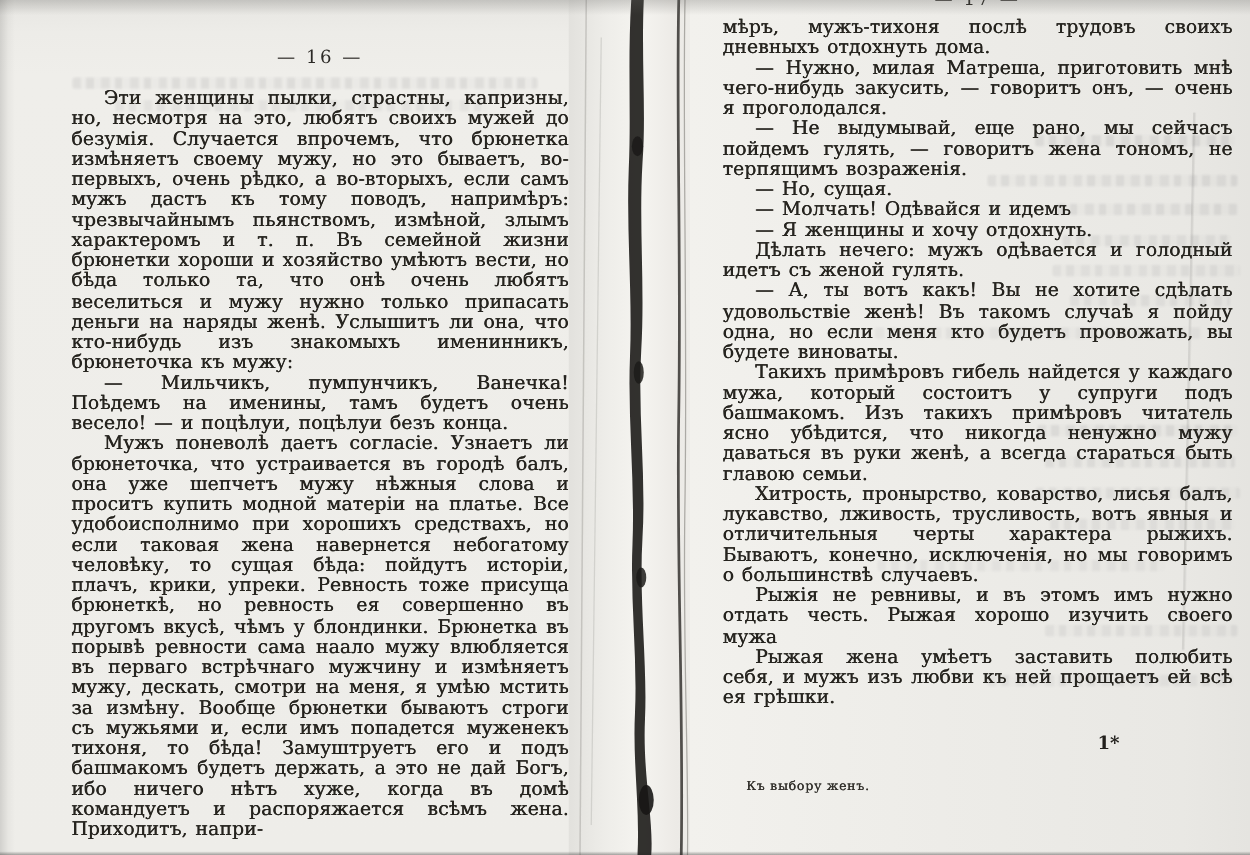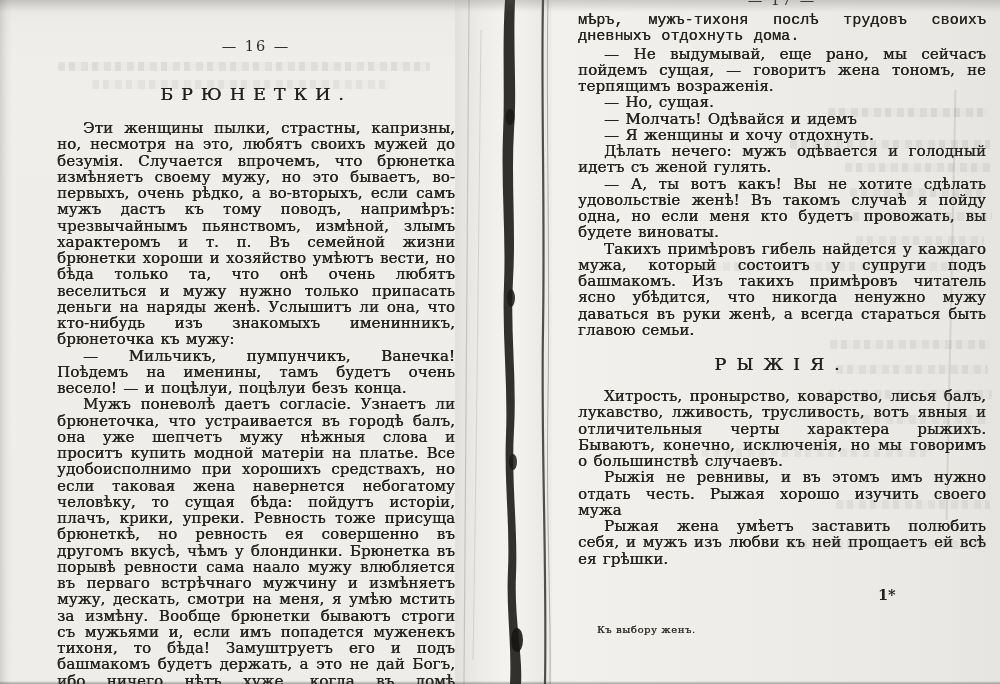"мѣръ, мужъ-тихоня послѣ трудовъ своихъ" .body p.noindent { font-family: Liberation Mono, monospace -> none }
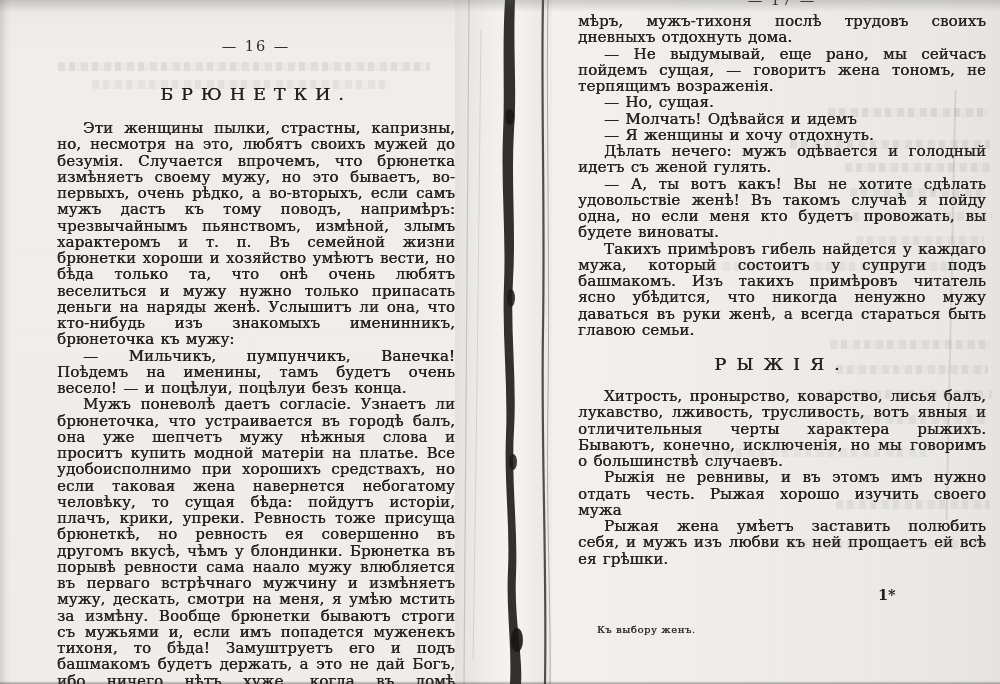"— Нужно, милая Матреша, приготовить" p.indent { html: none -> <p>— Нужно, милая Матреша, приготовить мнѣ чего-нибудь закусить, — говоритъ онъ, — очень я проголодался.</p> }
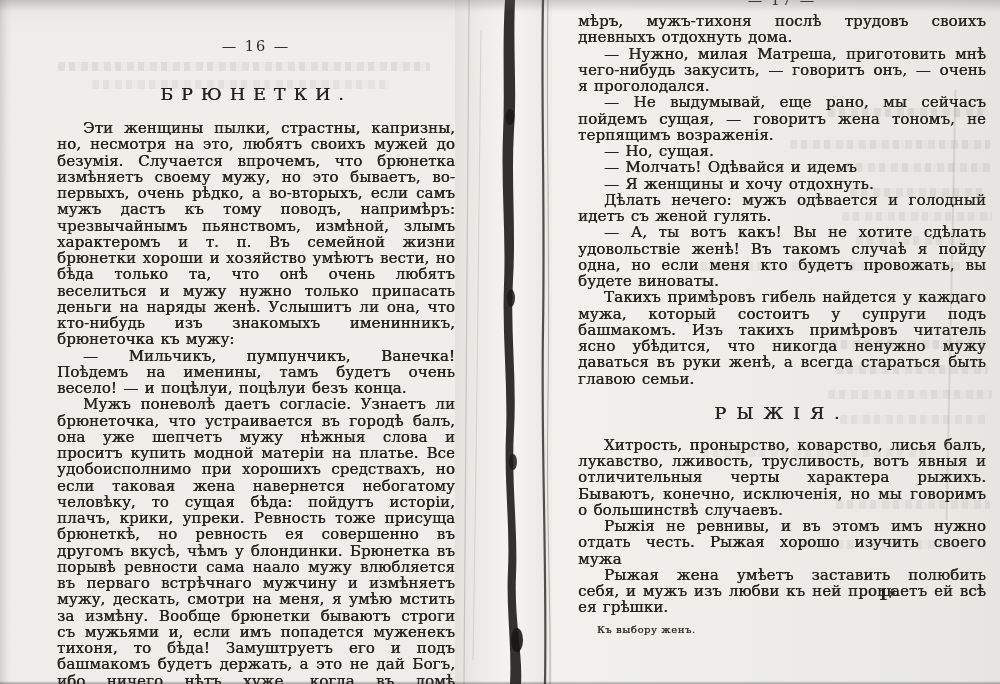"БРЮНЕТКИ." h1.title { html: <h1>БРЮНЕТКИ.</h1> -> none }
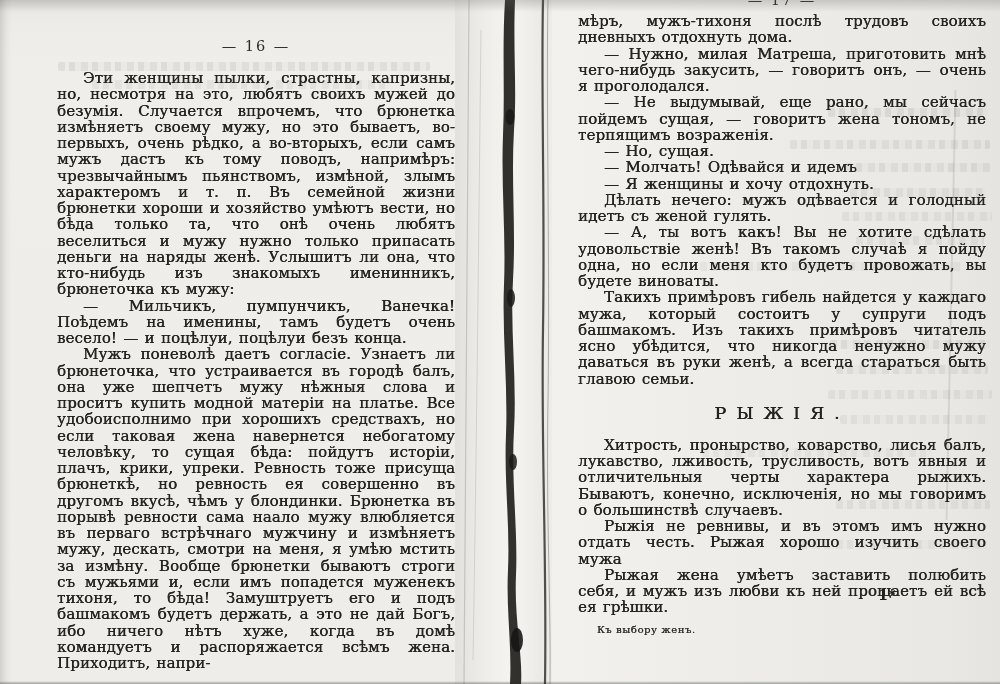"— Не выдумывай, еще рано," p.indent { text: сущая -> гулять }
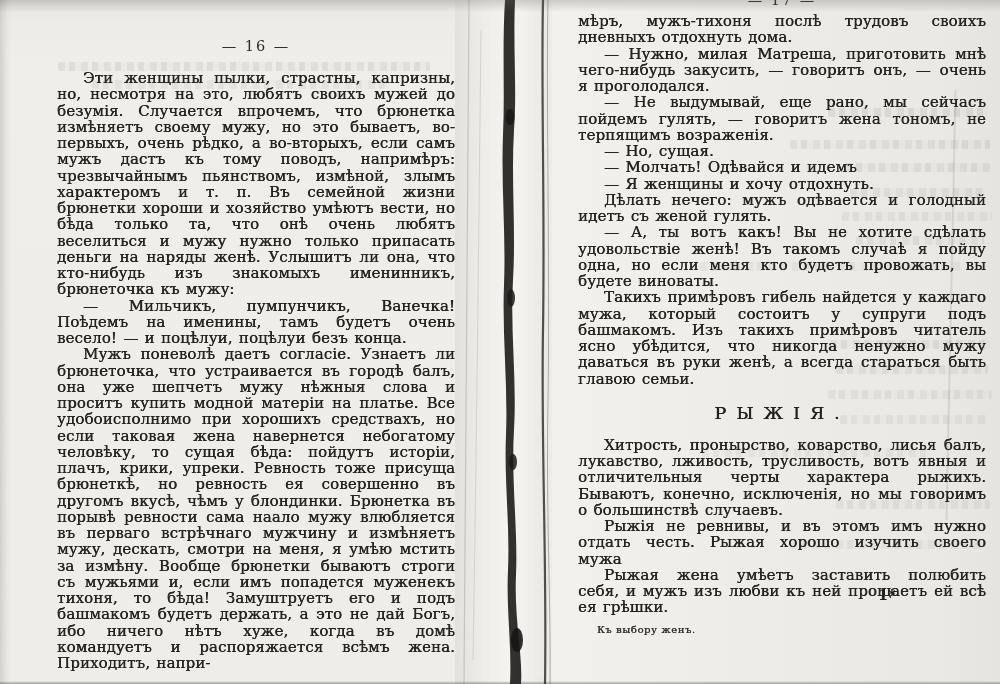"РЫЖІЯ." h1.title { html: <h1>РЫЖІЯ.</h1> -> none }
